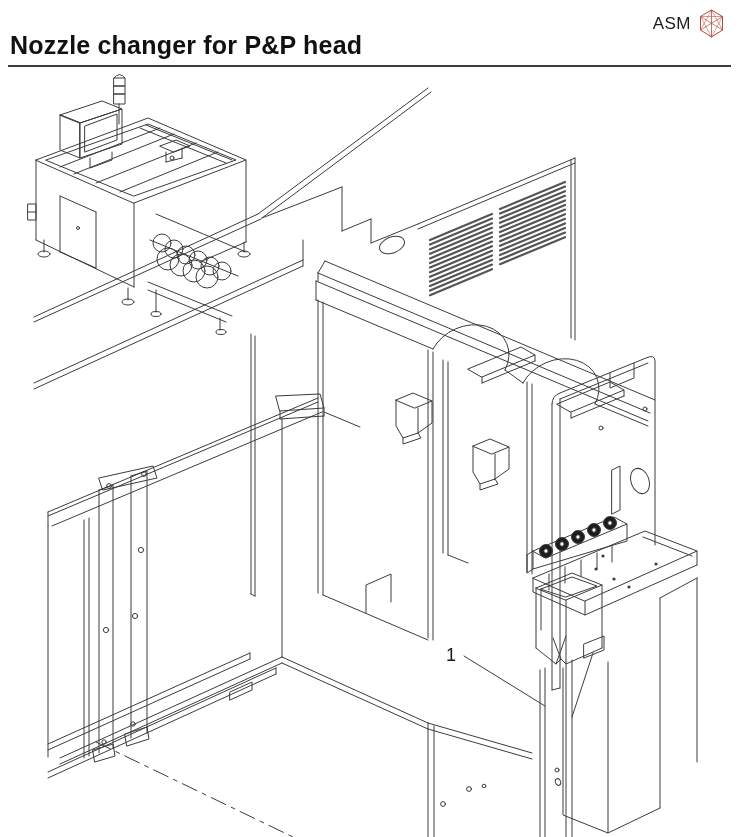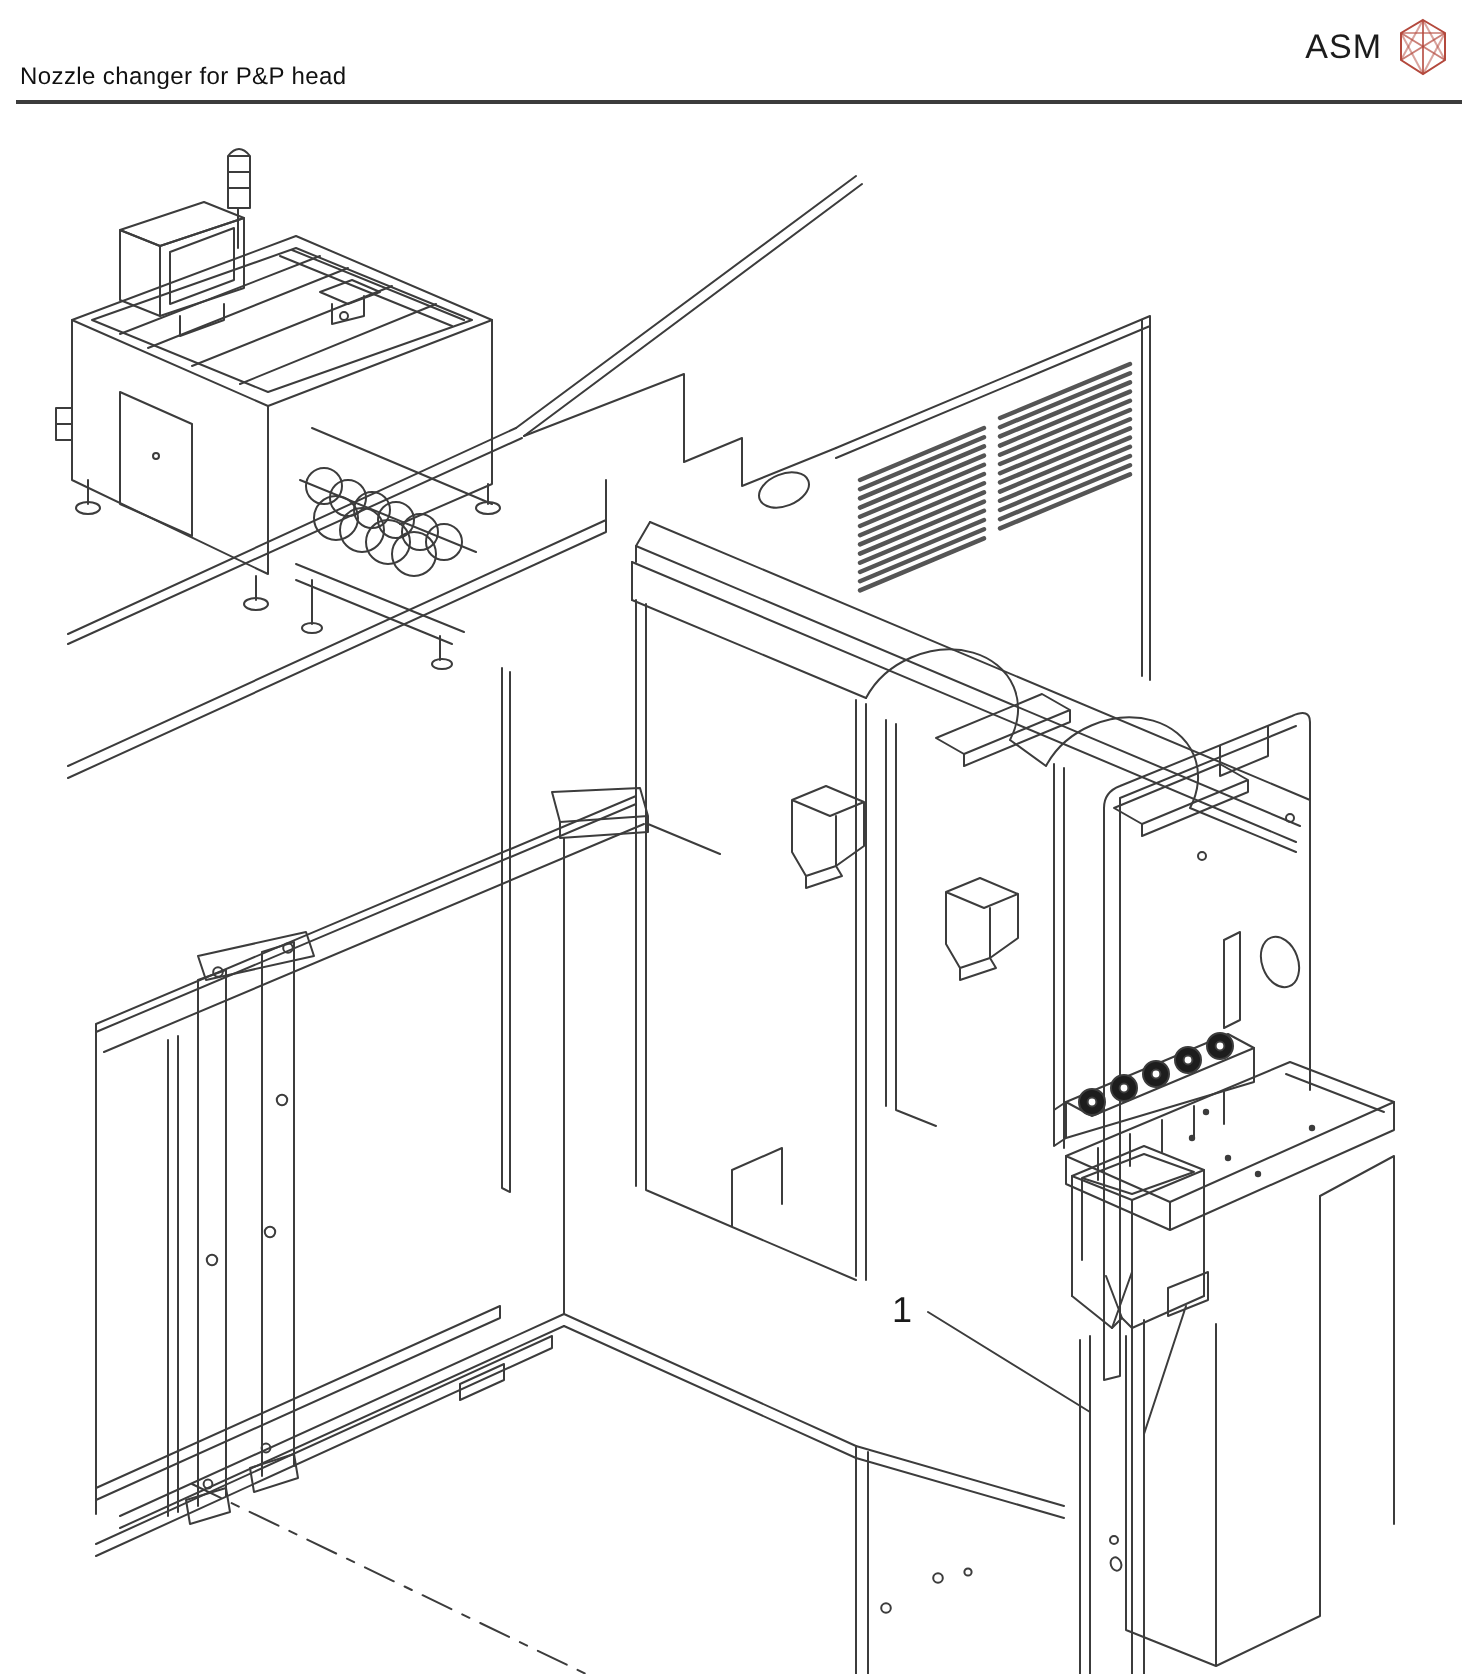"Nozzle changer for P&P head" .page-title { font-size: 12px -> 25px; font-weight: normal -> bold }
